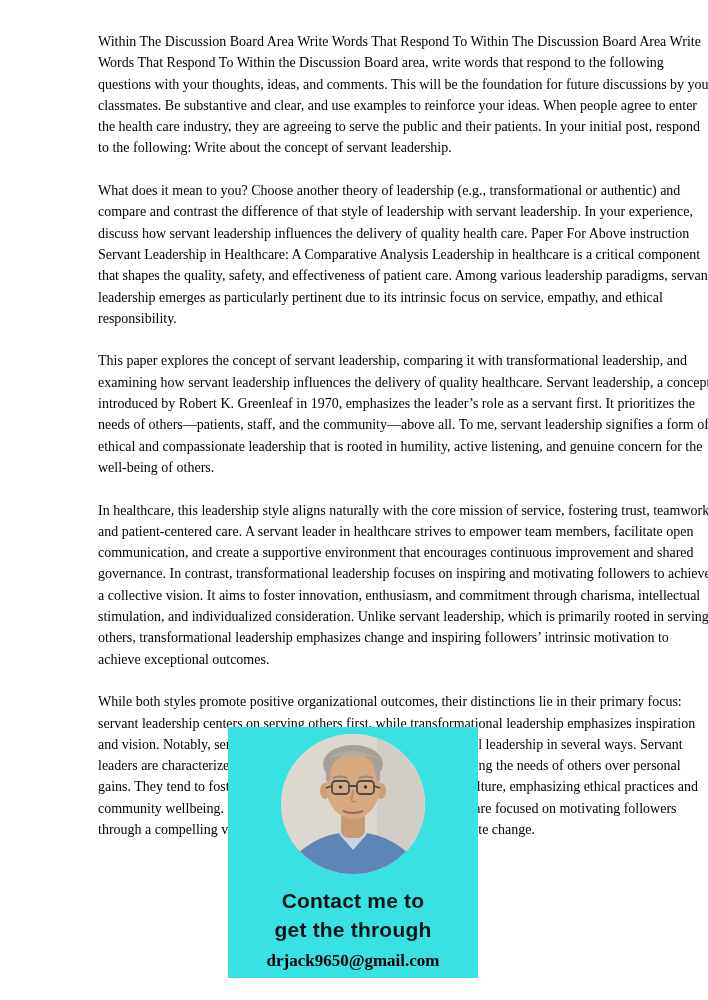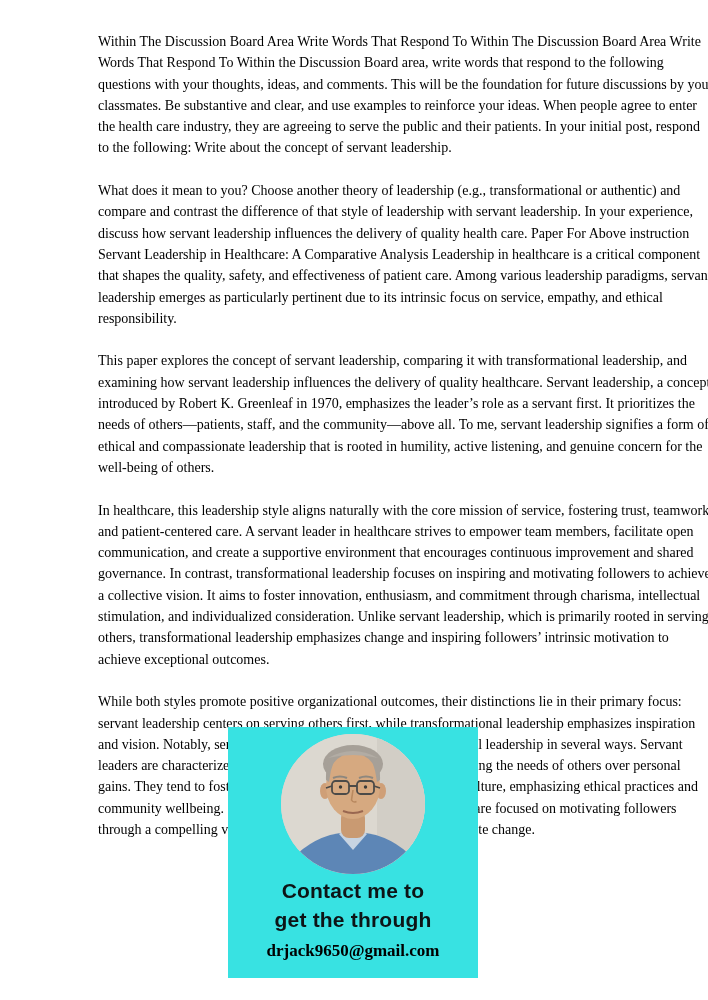"Contact me to" .cta-block { margin-top: 2px -> 12px }
